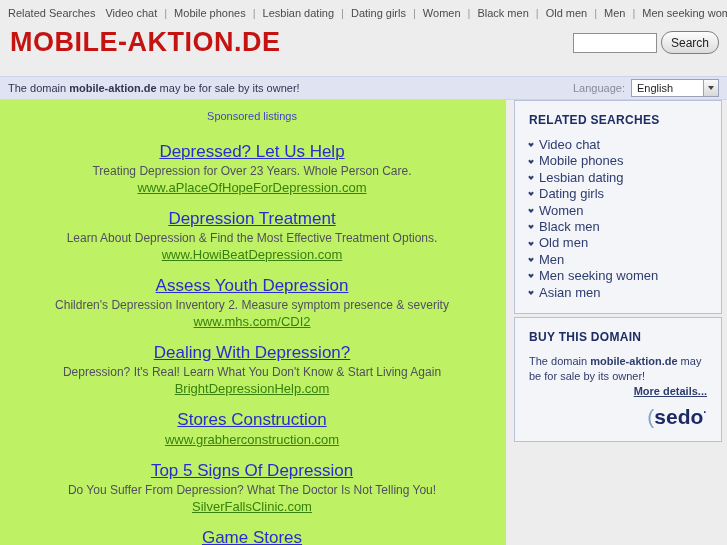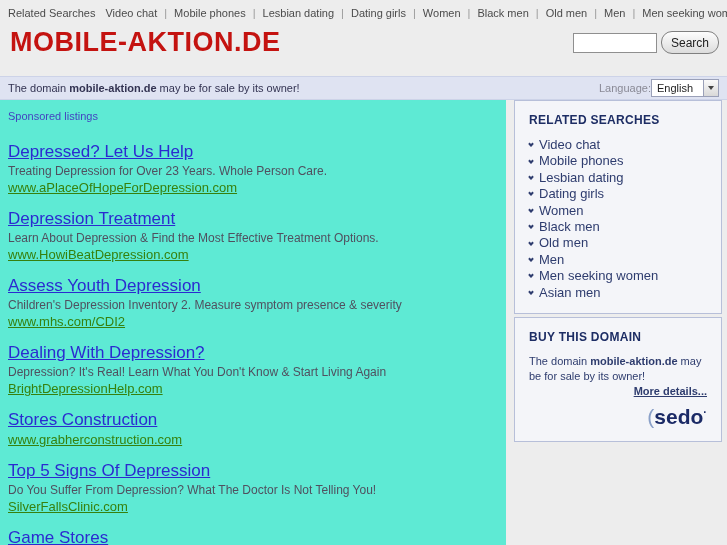"Language:" .language { gap: 0 -> 6px }
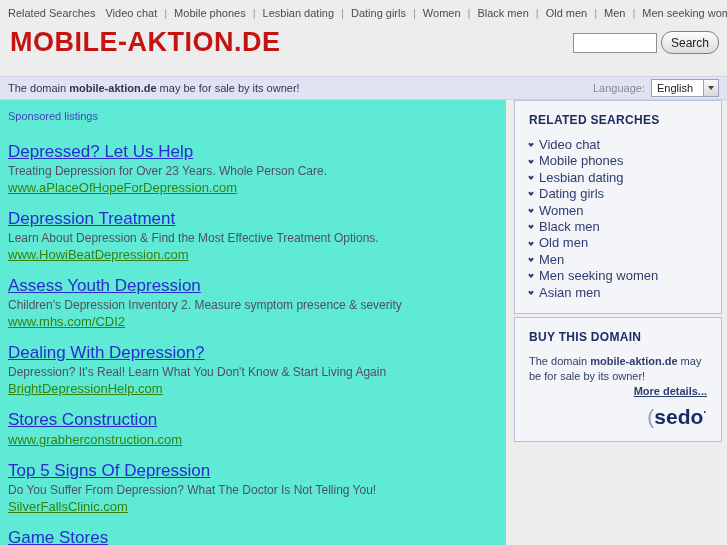"English" .select { width: 68px -> 88px }
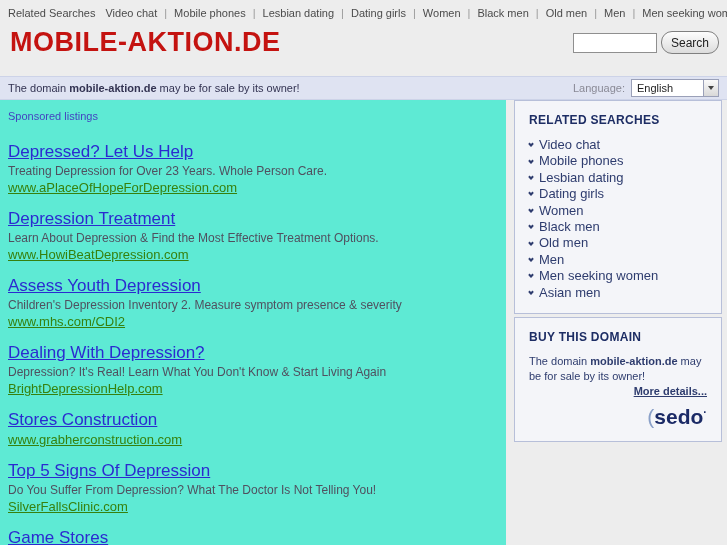"Sponsored listings" .content { background: #5eead4 -> #bef264; text-align: none -> center }
